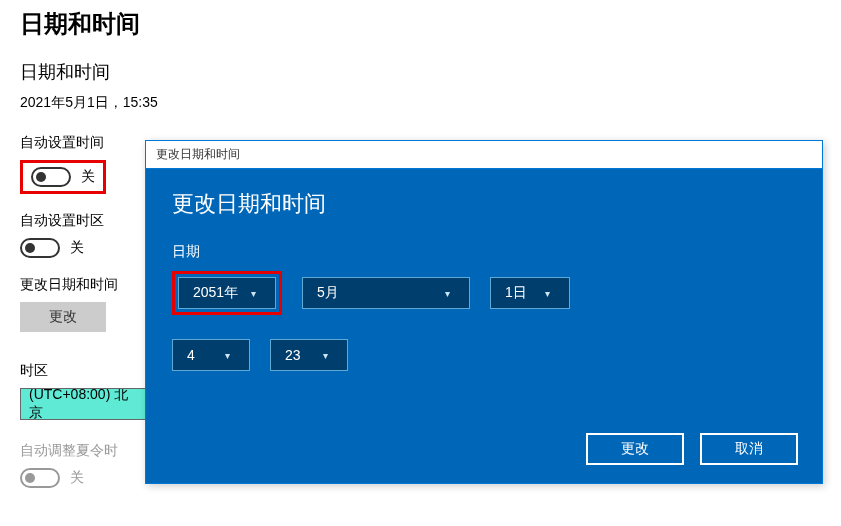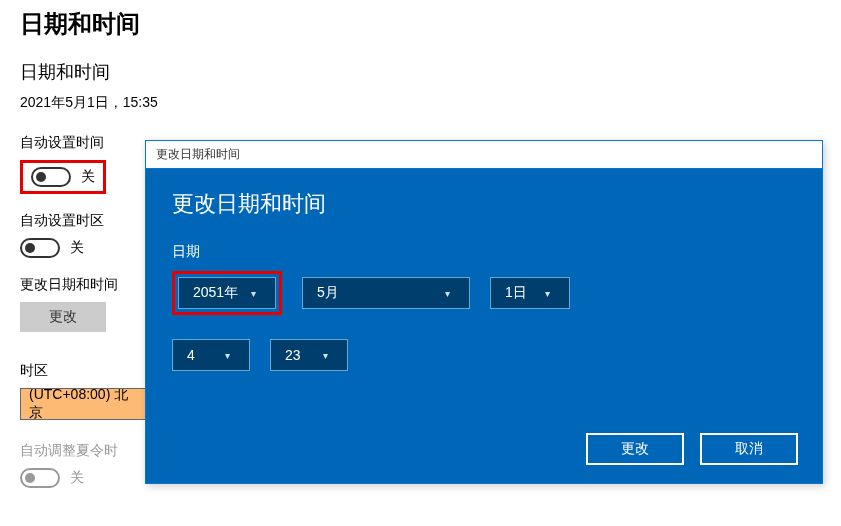"(UTC+08:00) 北京" .tz-dropdown { background: #fdba74 -> #5eead4 }
